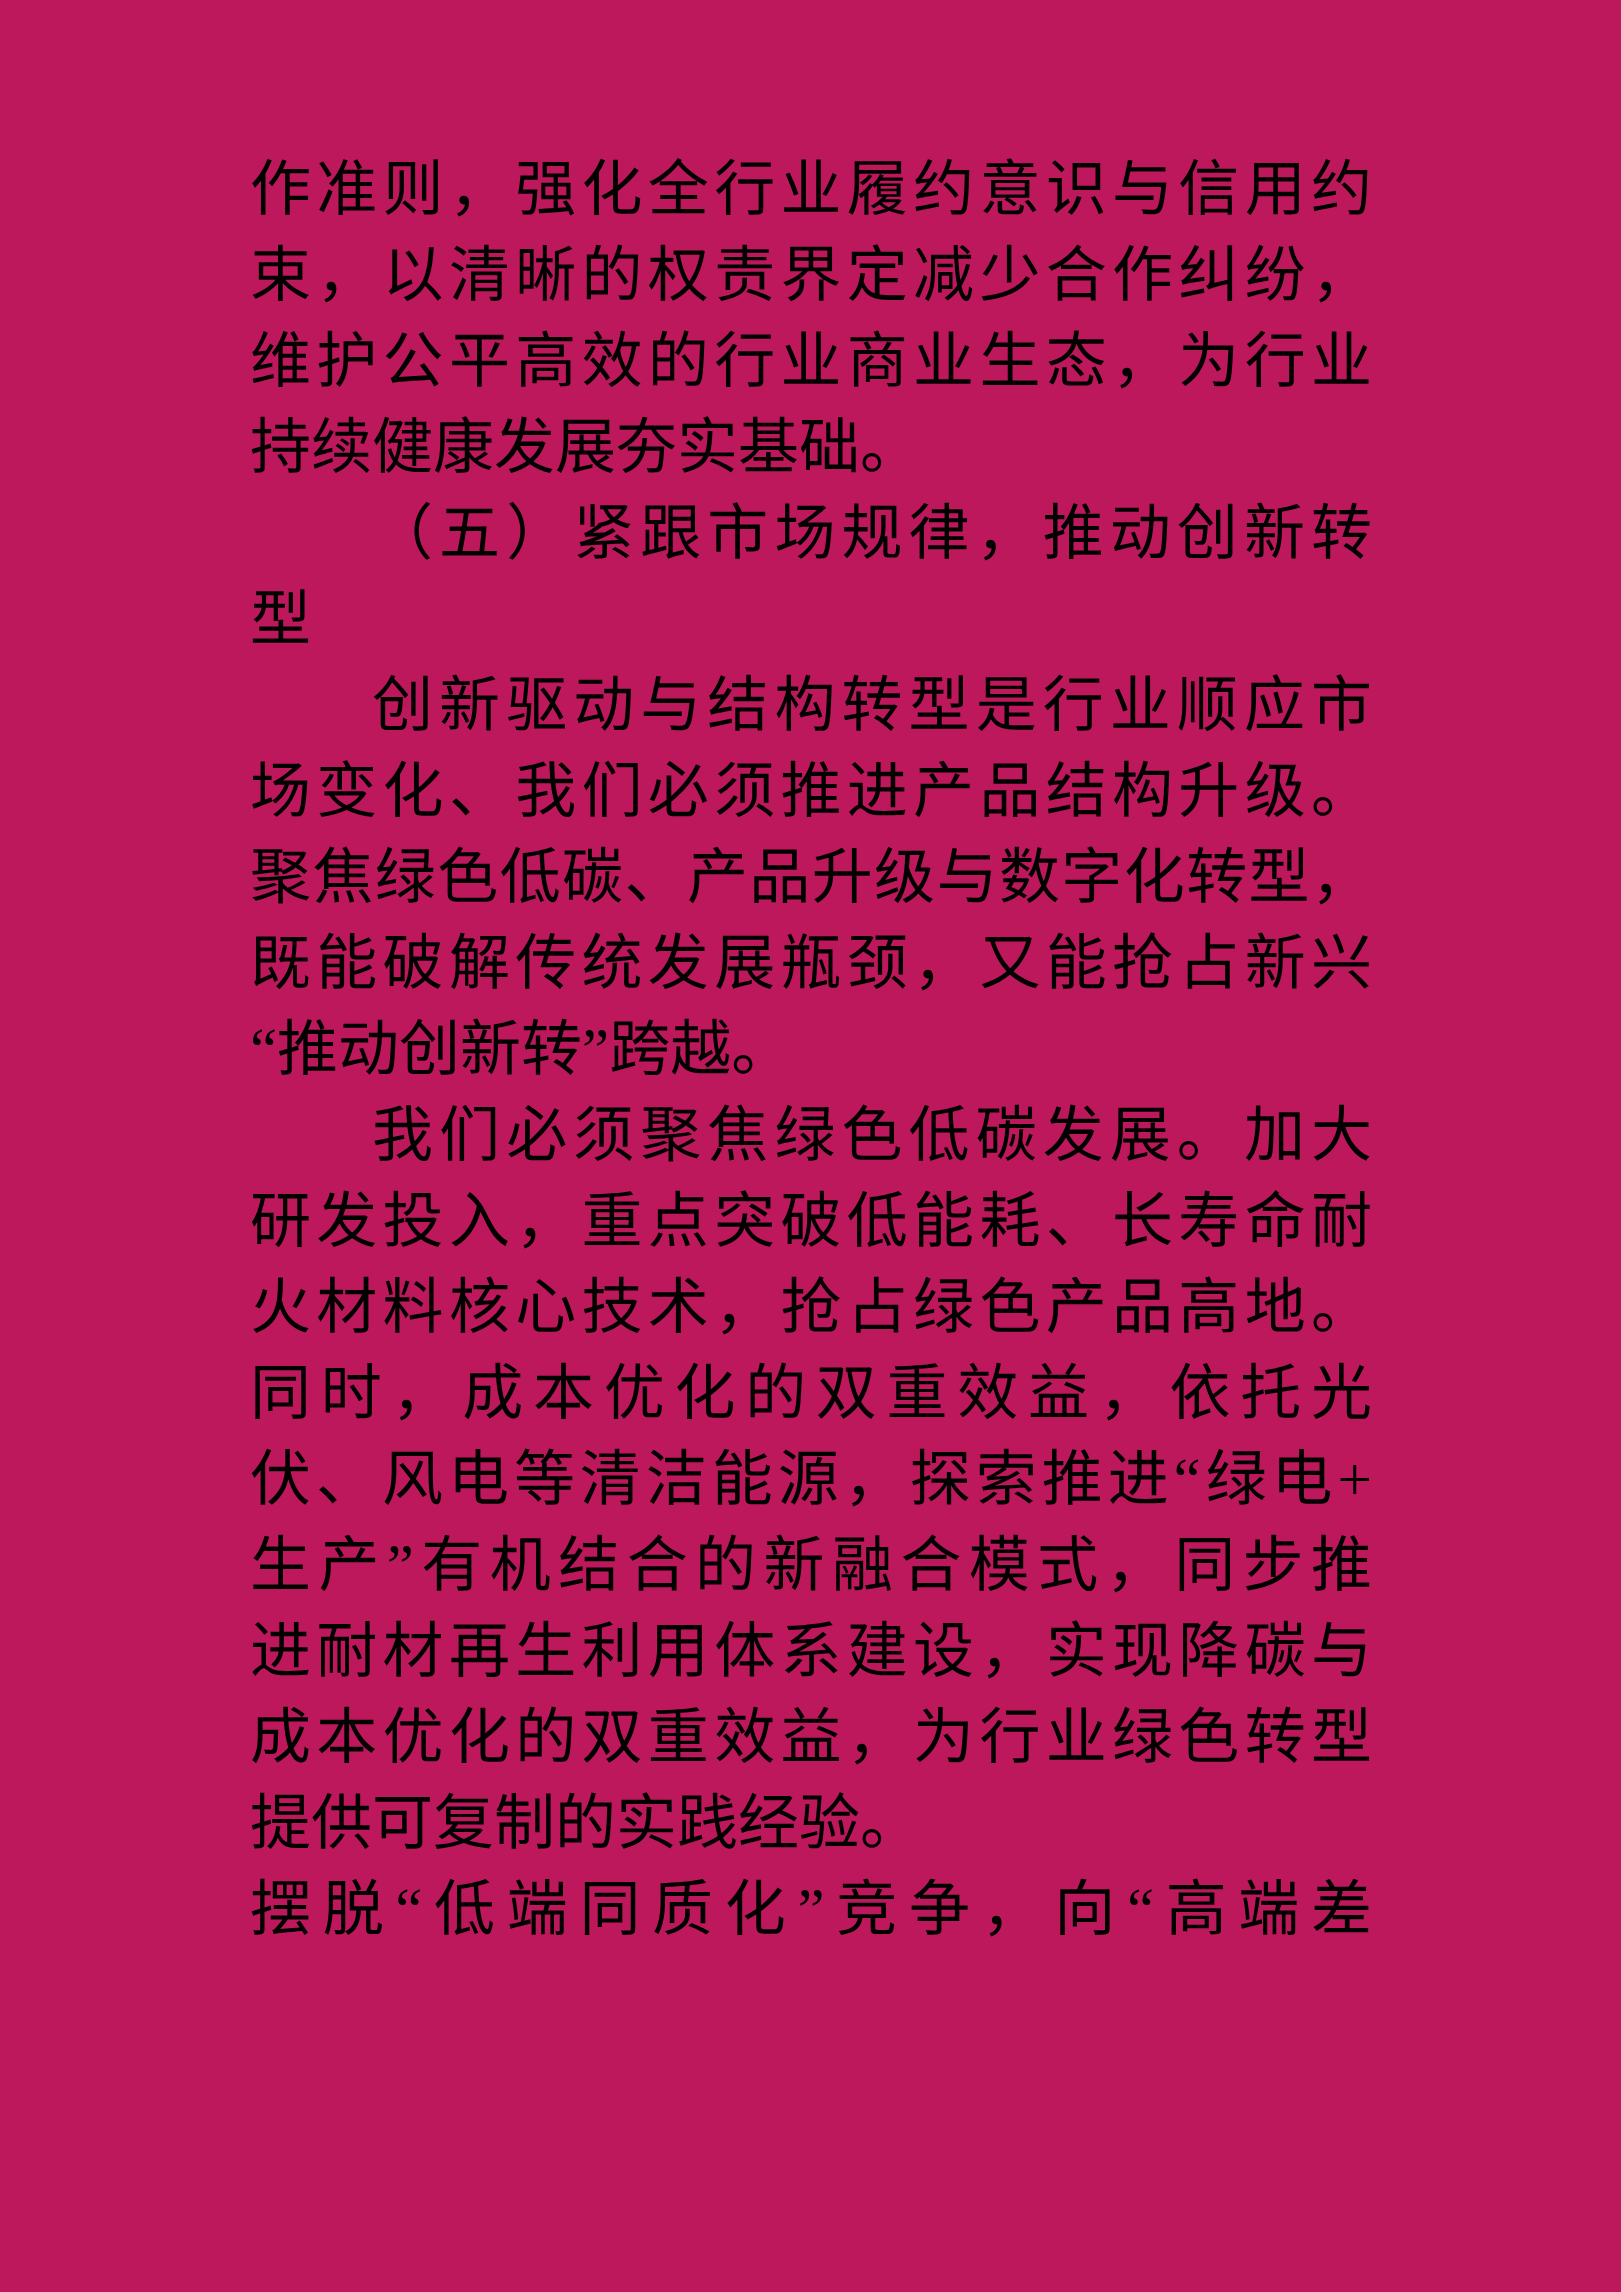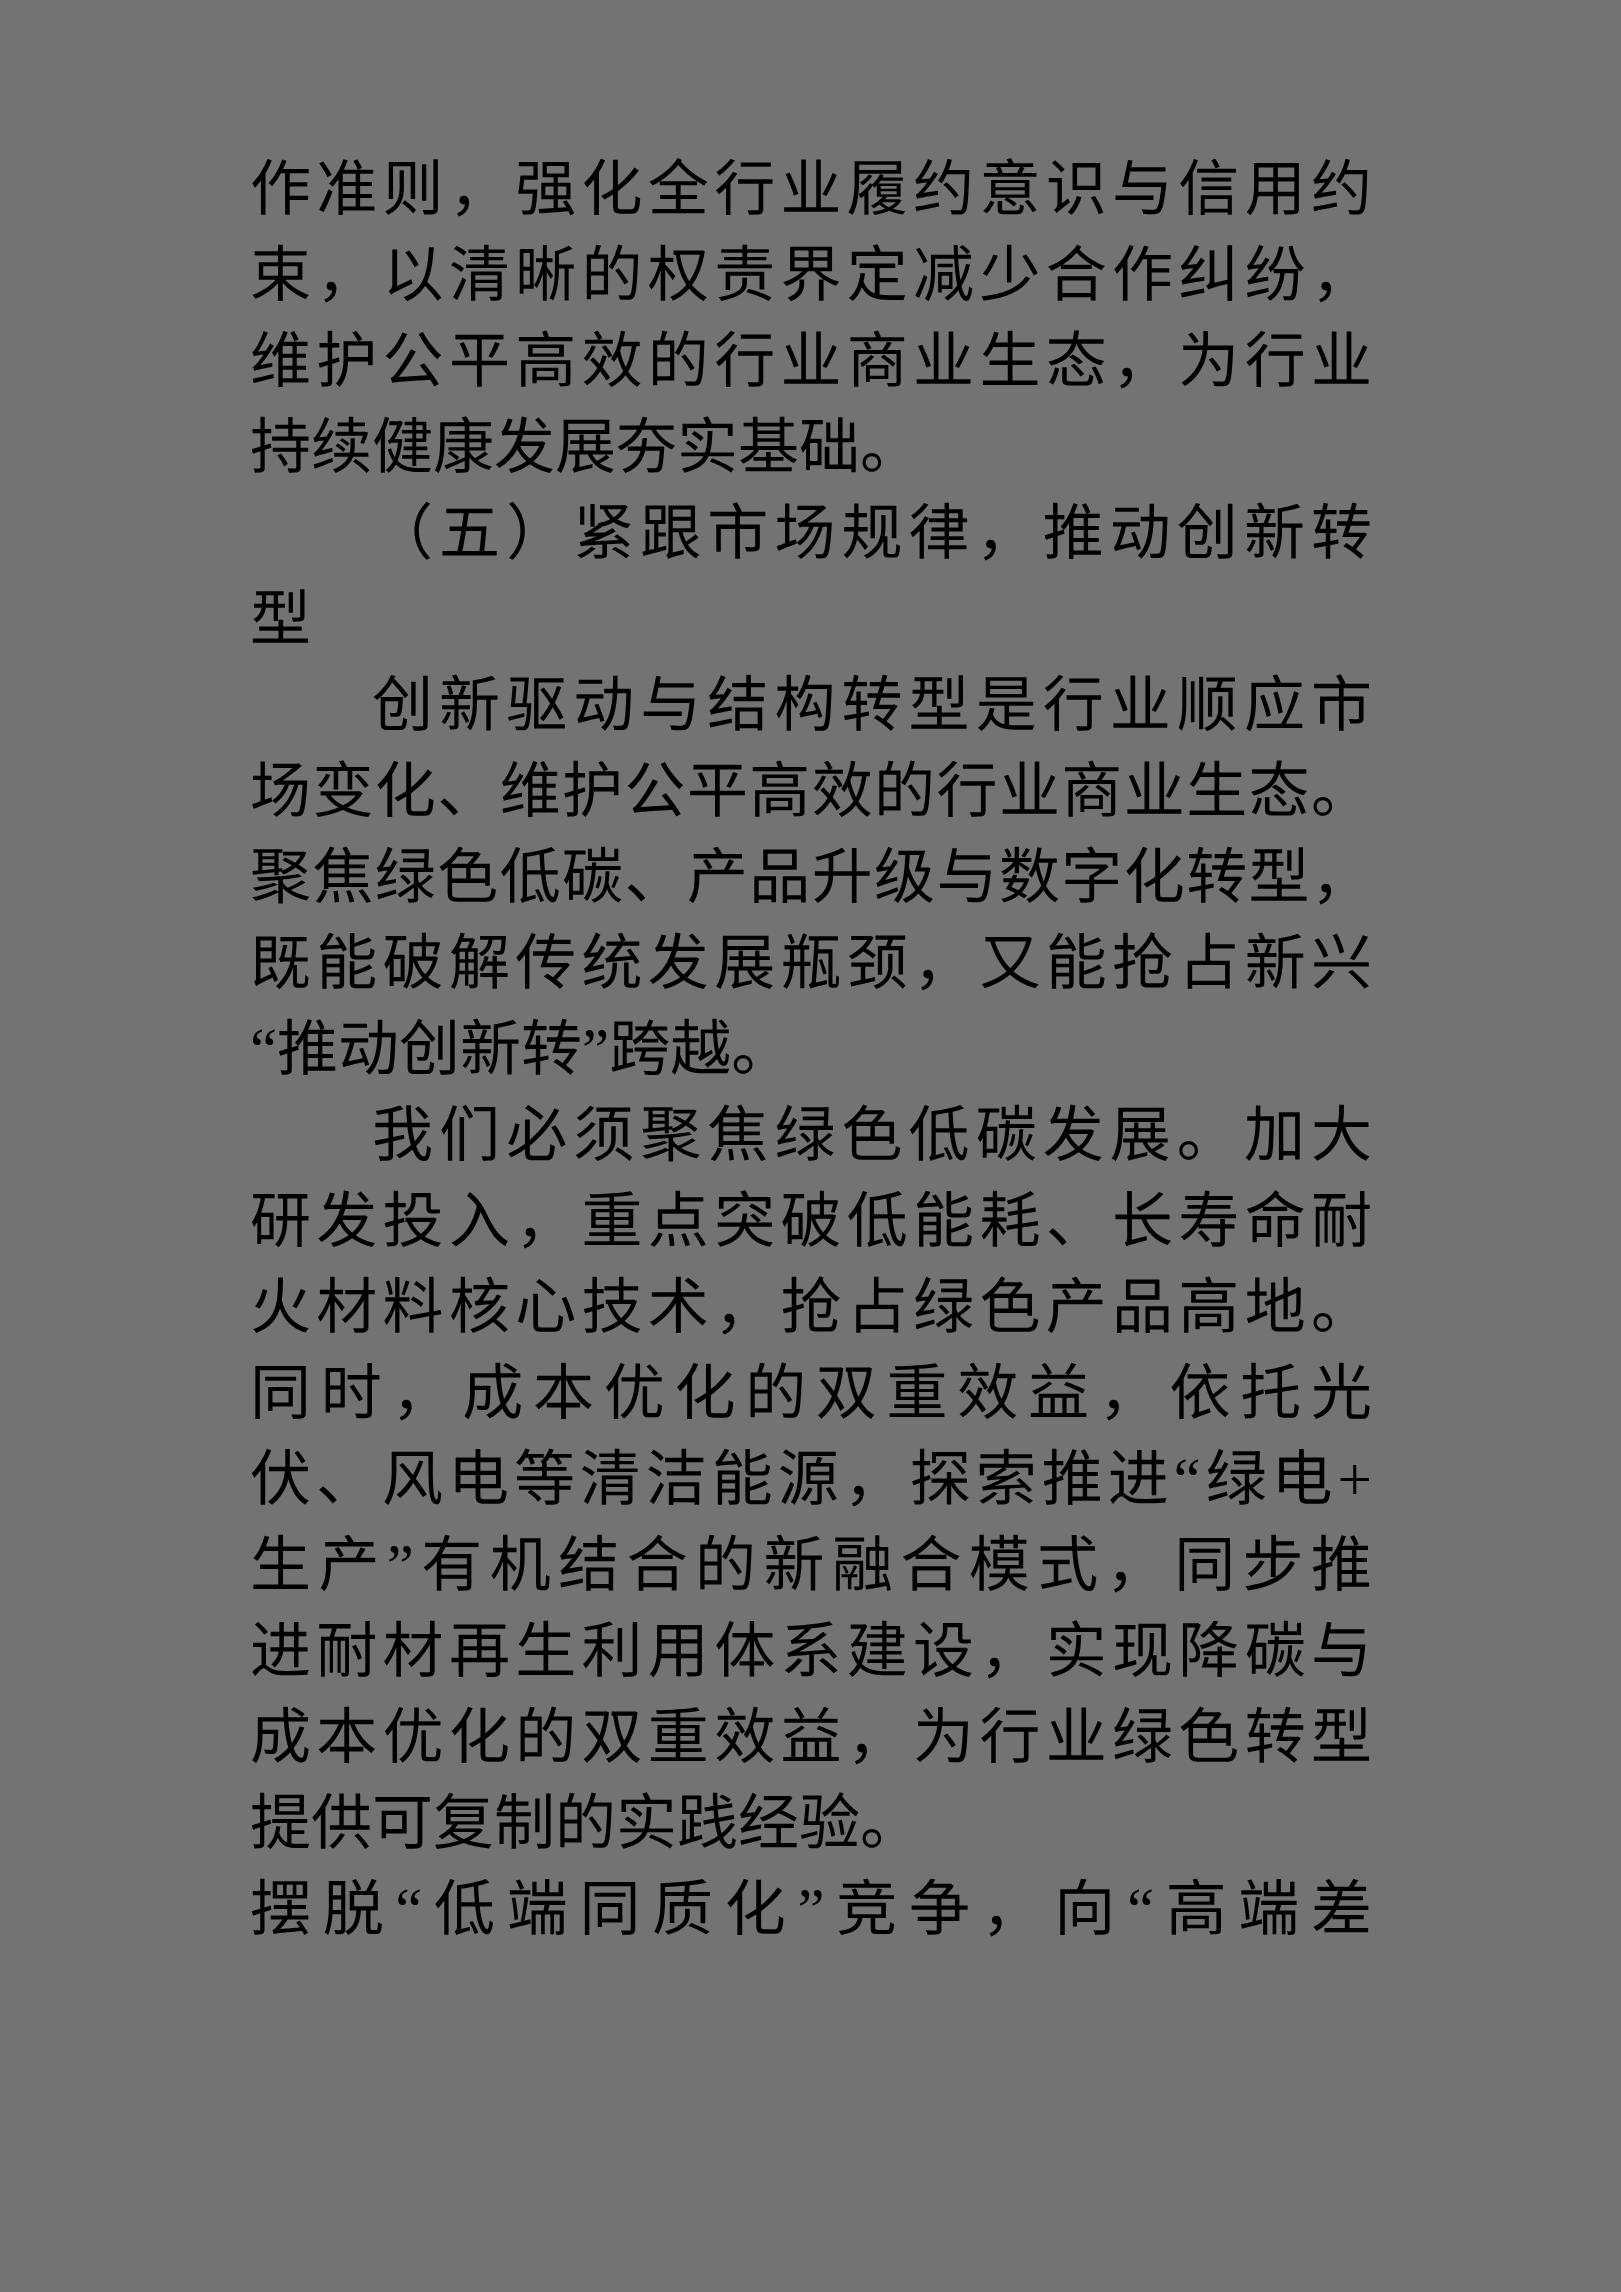"作准则，强化全行业履约意识与信用约" .page { background: #737373 -> #be185d }
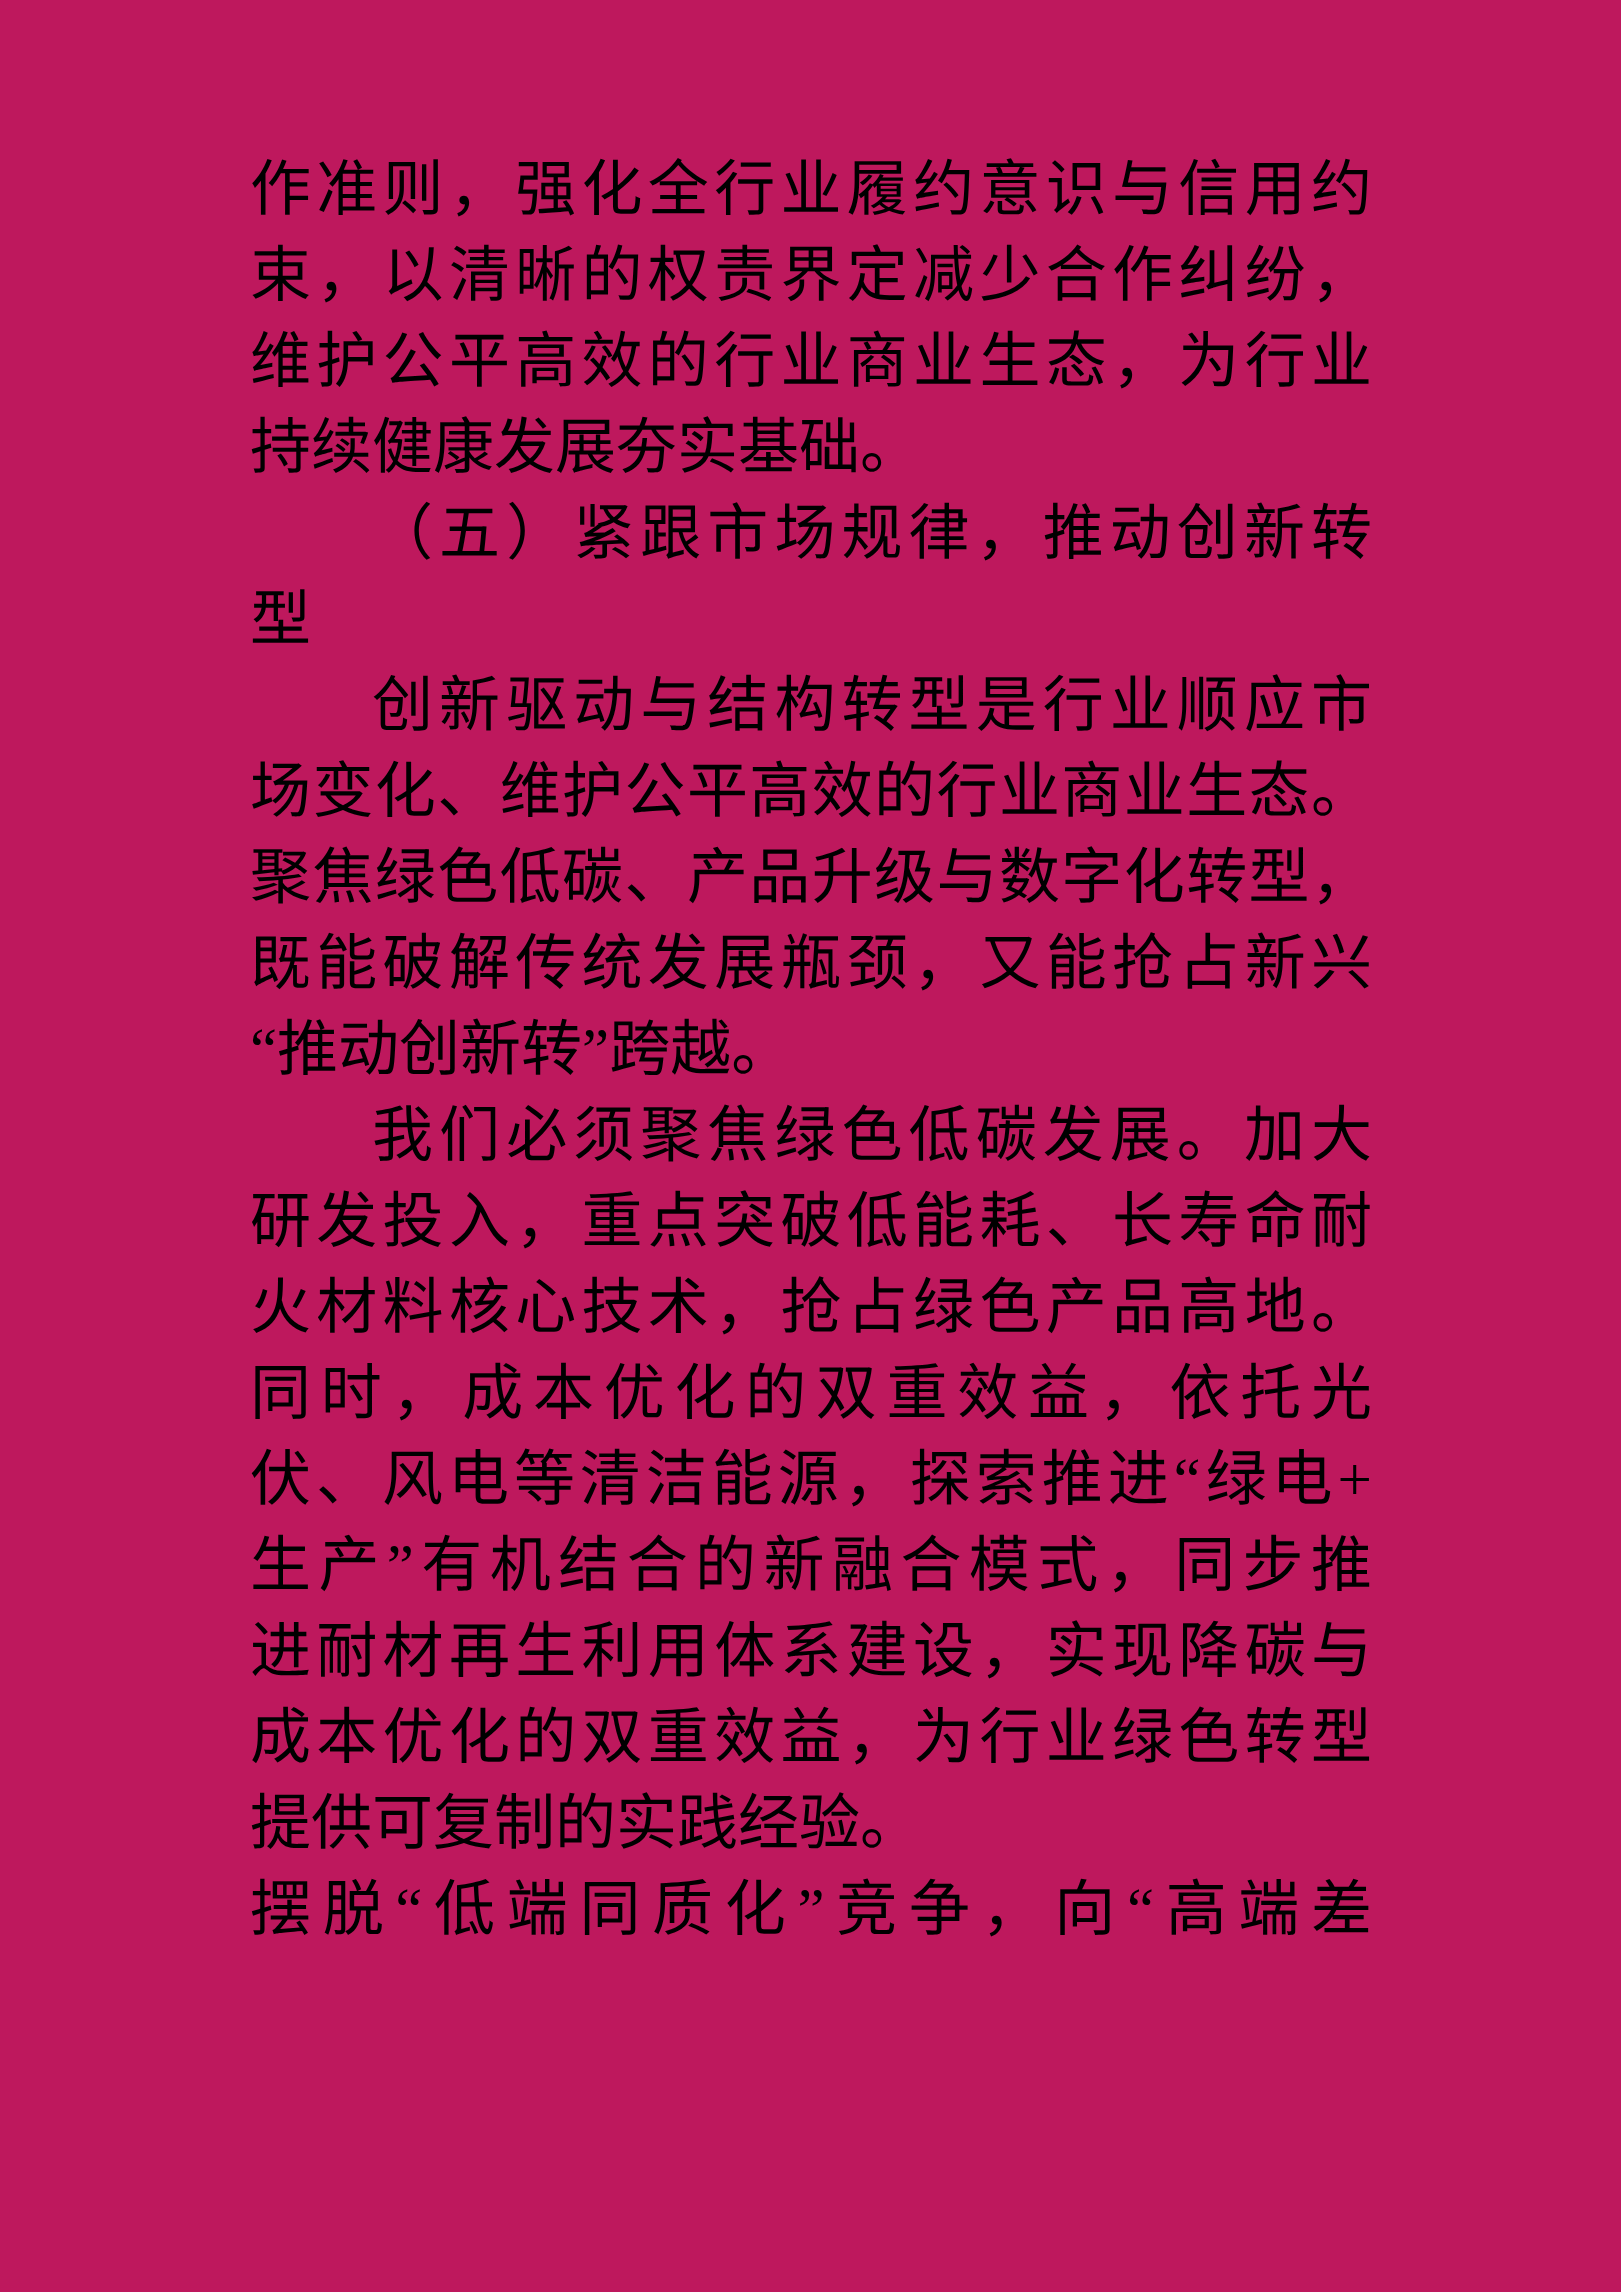"场变化、维护公平高效的行业商业生态。" div.line { text: 维护公平高效的行业商业生态 -> 我们必须推进产品结构升级 }
